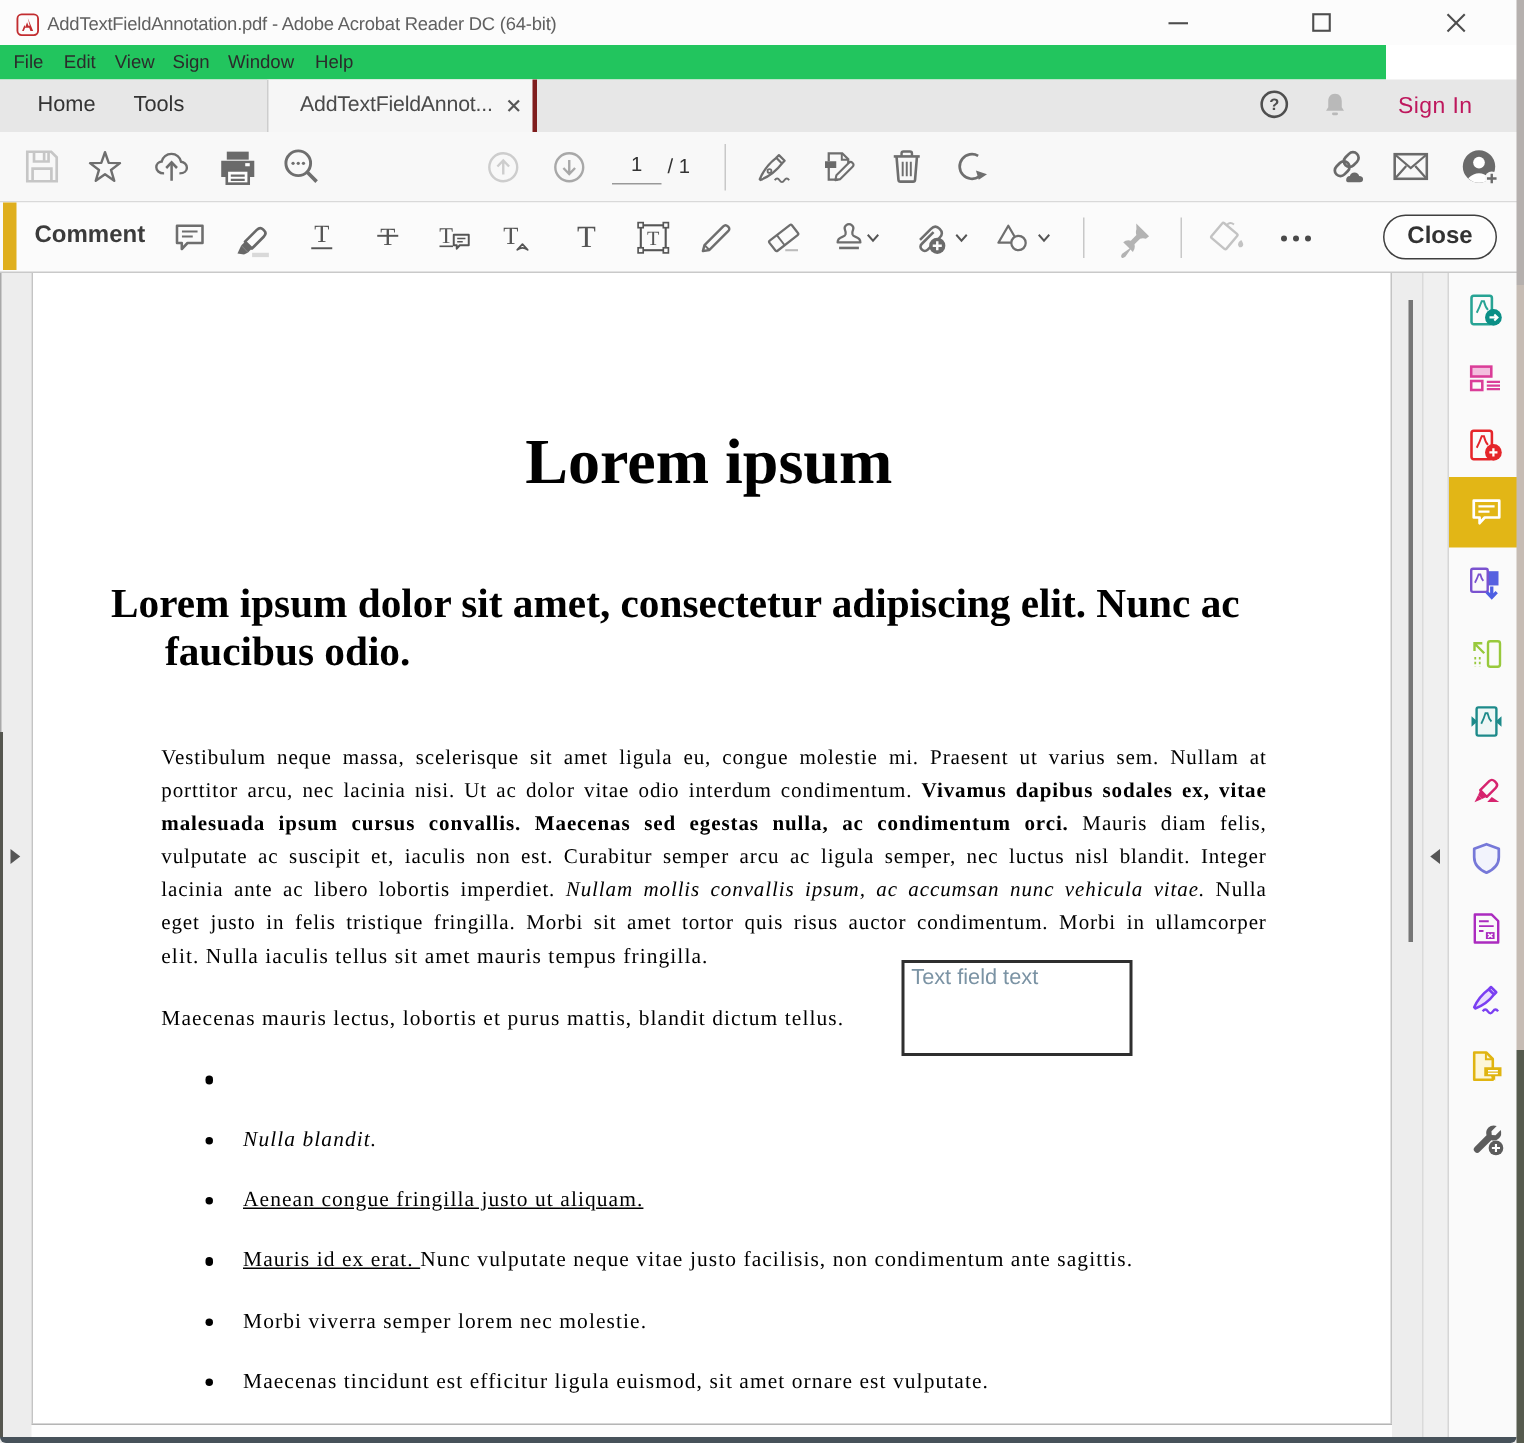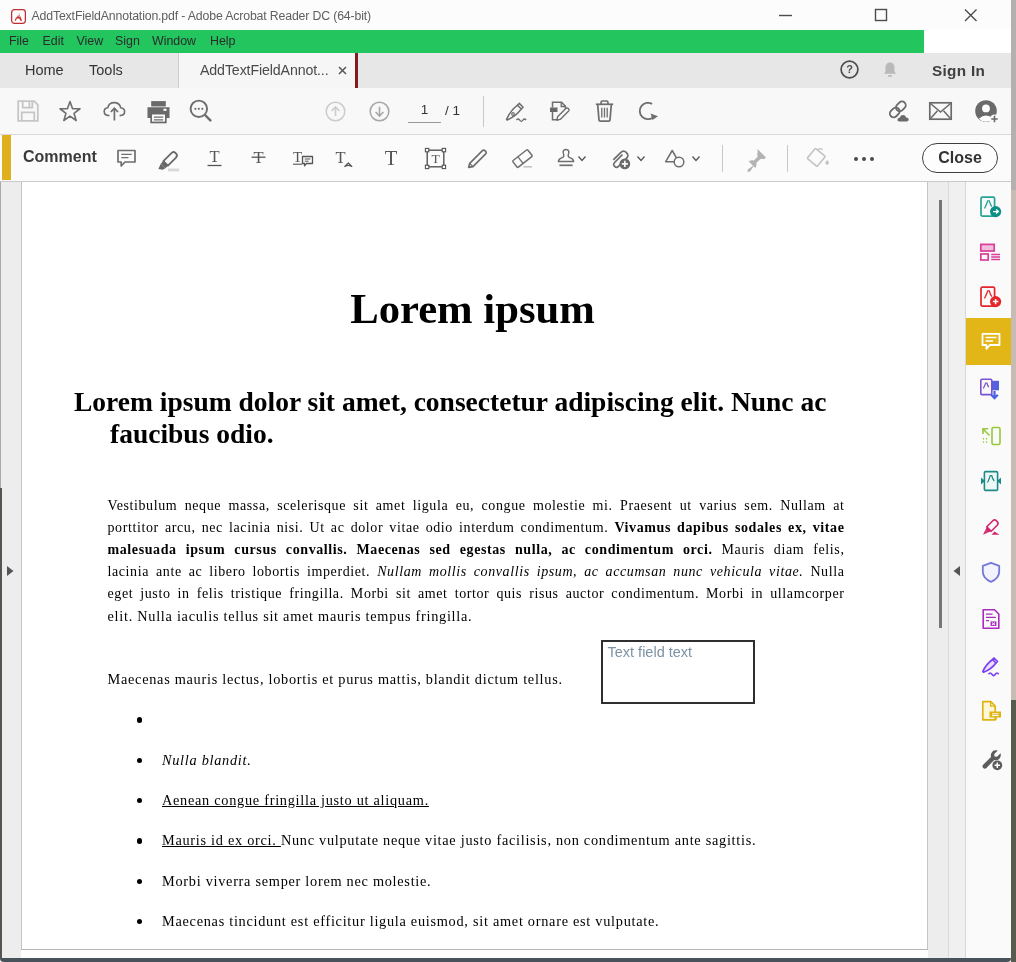"Sign In" span.abs { color: #404040 -> #be185d; font-weight: bold -> normal }
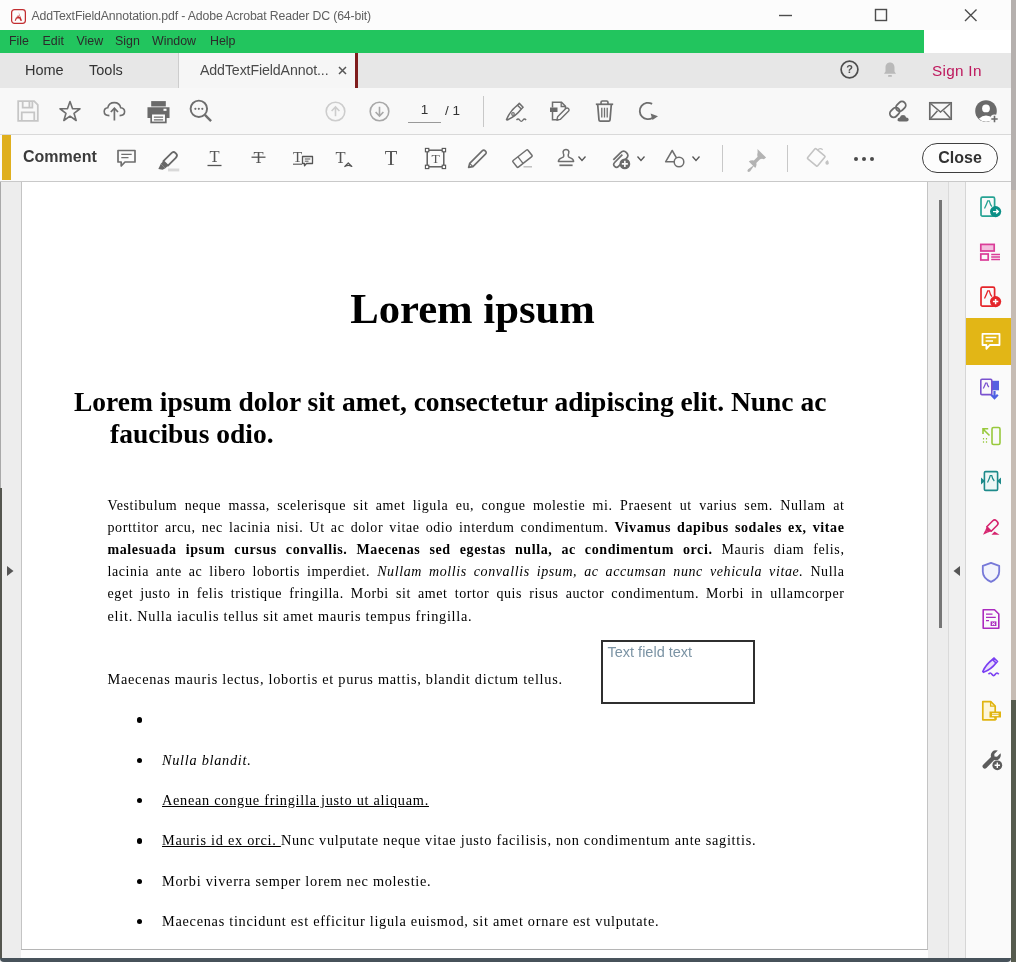"vulputate ac suscipit et, iaculis" div.serif { html: none -> <div>vulputate ac suscipit et, iaculis non est. Curabitur semper arcu ac ligula semper, nec luctus nisl blandit. Integer</div> }
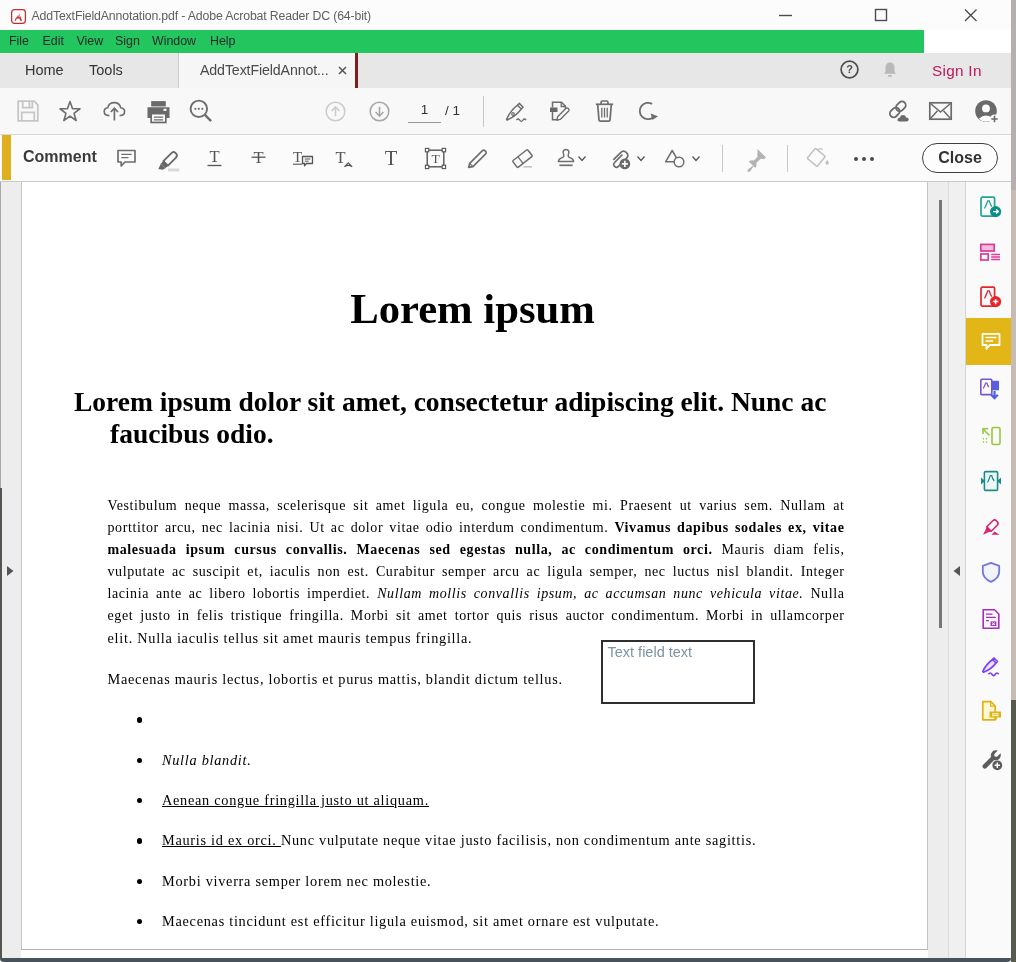"Mauris id ex orci." u { text: orci -> erat }
